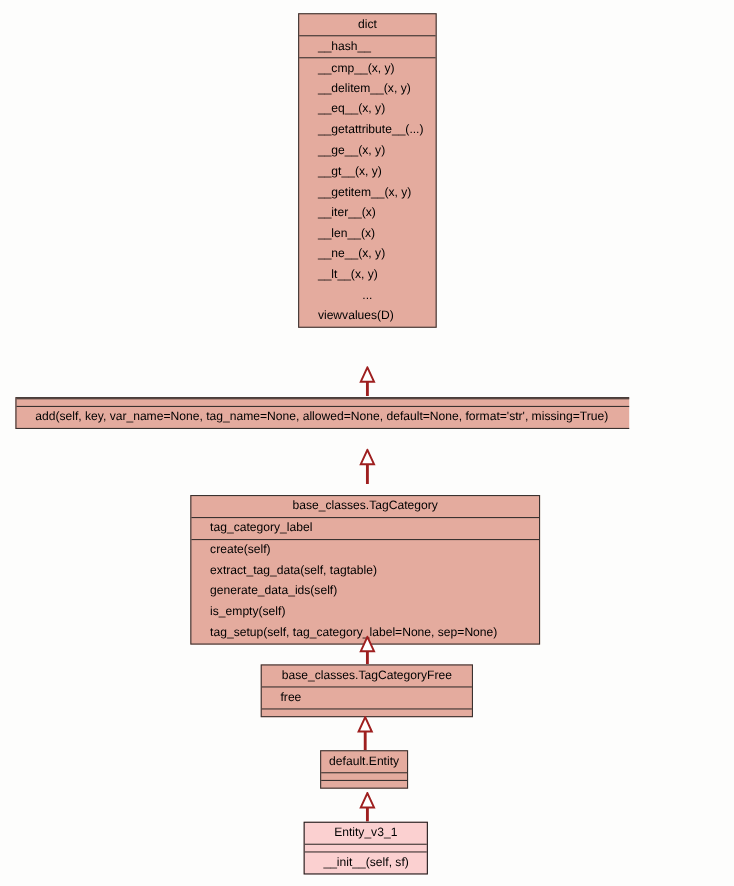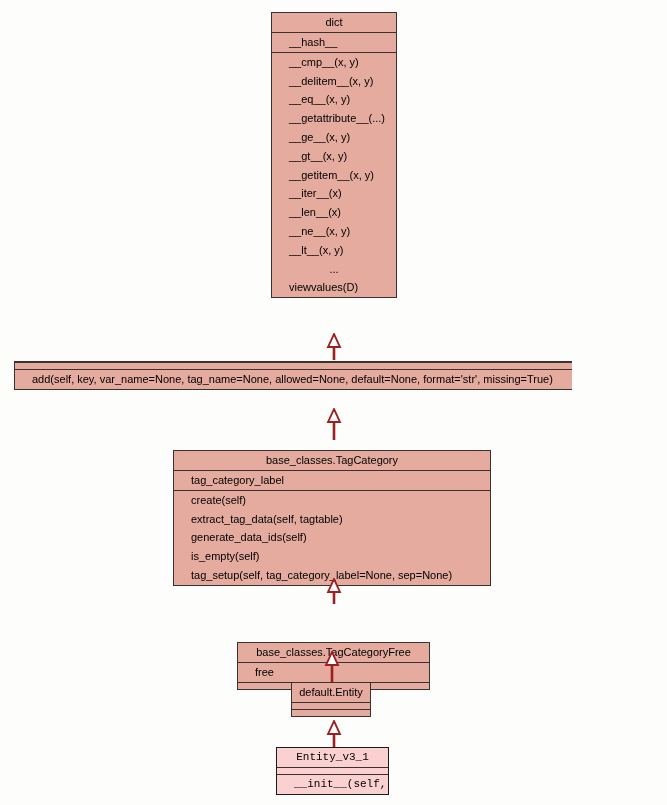"base_classes.TagCategoryFree" div.uml-box { margin-top: 38px -> none }
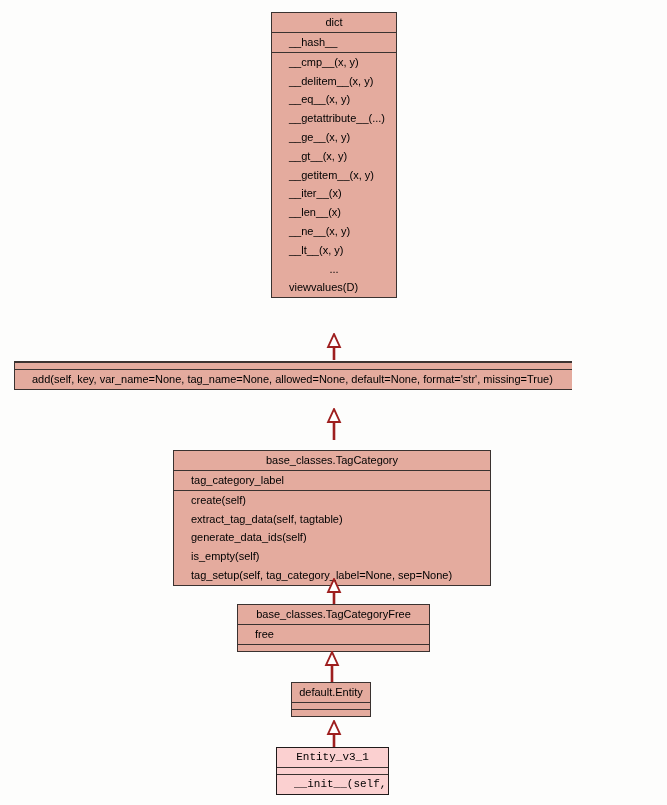"Entity_v3_1" .uml-box.highlight { font-family: Liberation Mono, monospace -> none }
